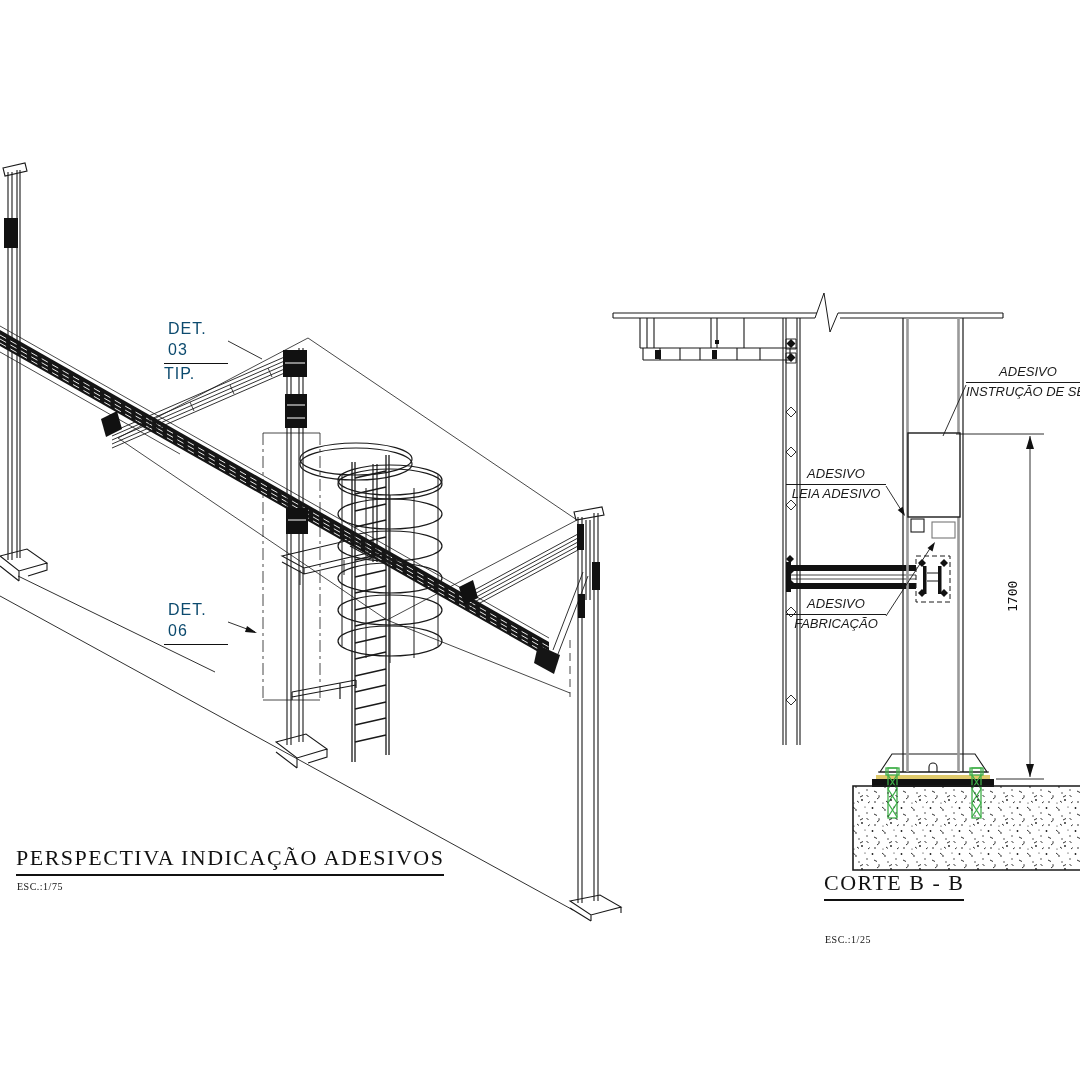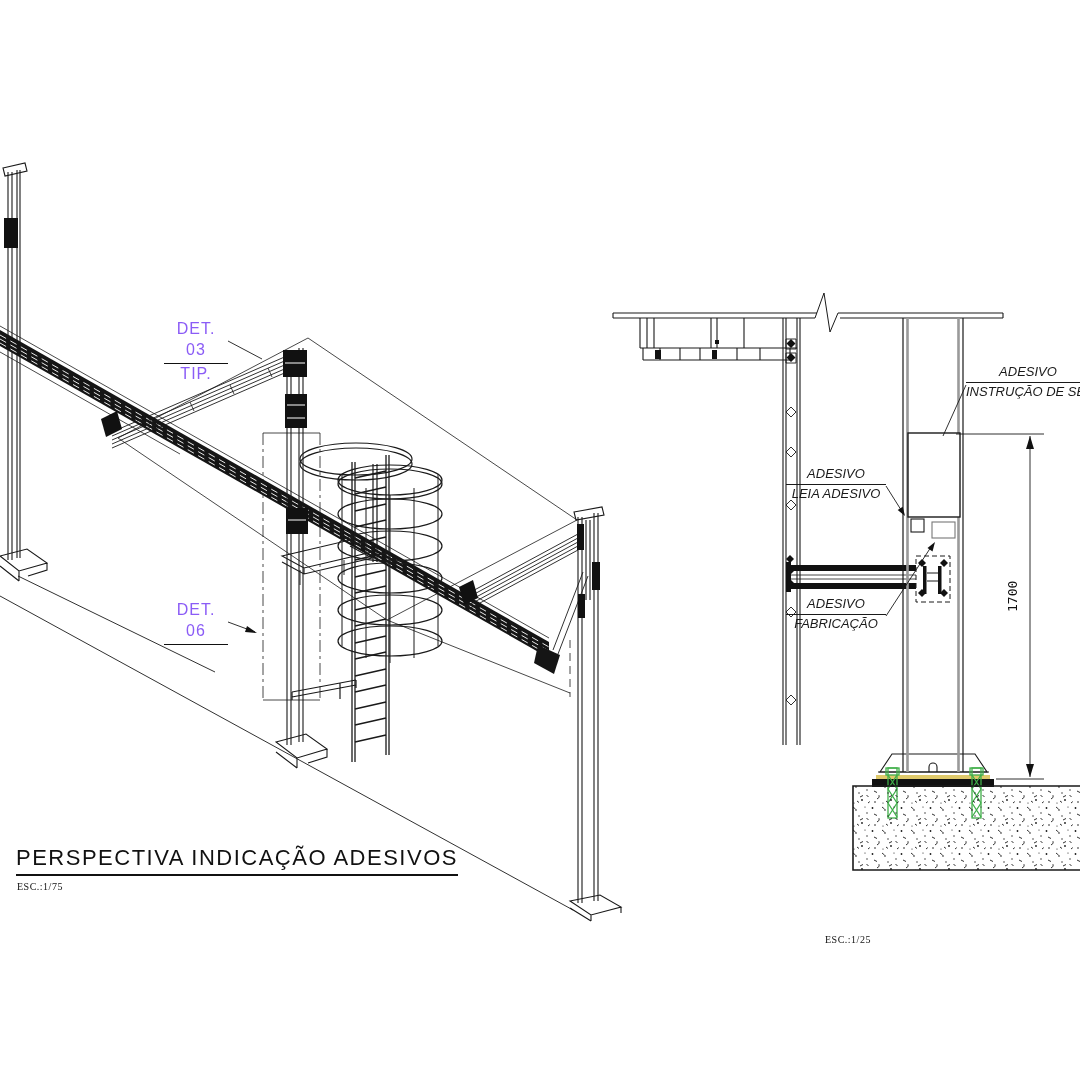"DET. 03" .det { color: #8b5cf6 -> #0c4a6e; text-align: center -> left }
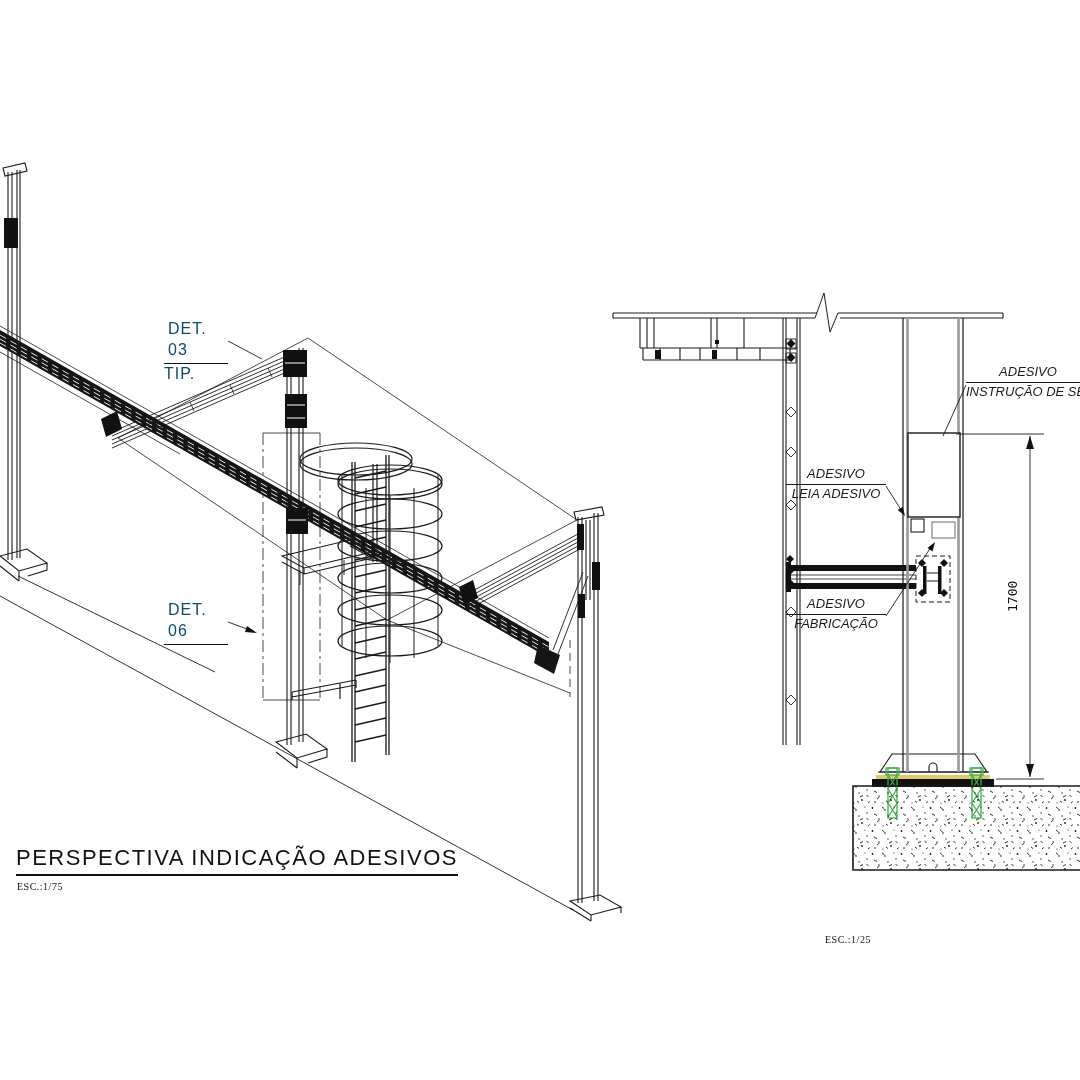"PERSPECTIVA INDICAÇÃO ADESIVOS" .title { font-family: Liberation Sans, sans-serif -> Liberation Serif, serif }
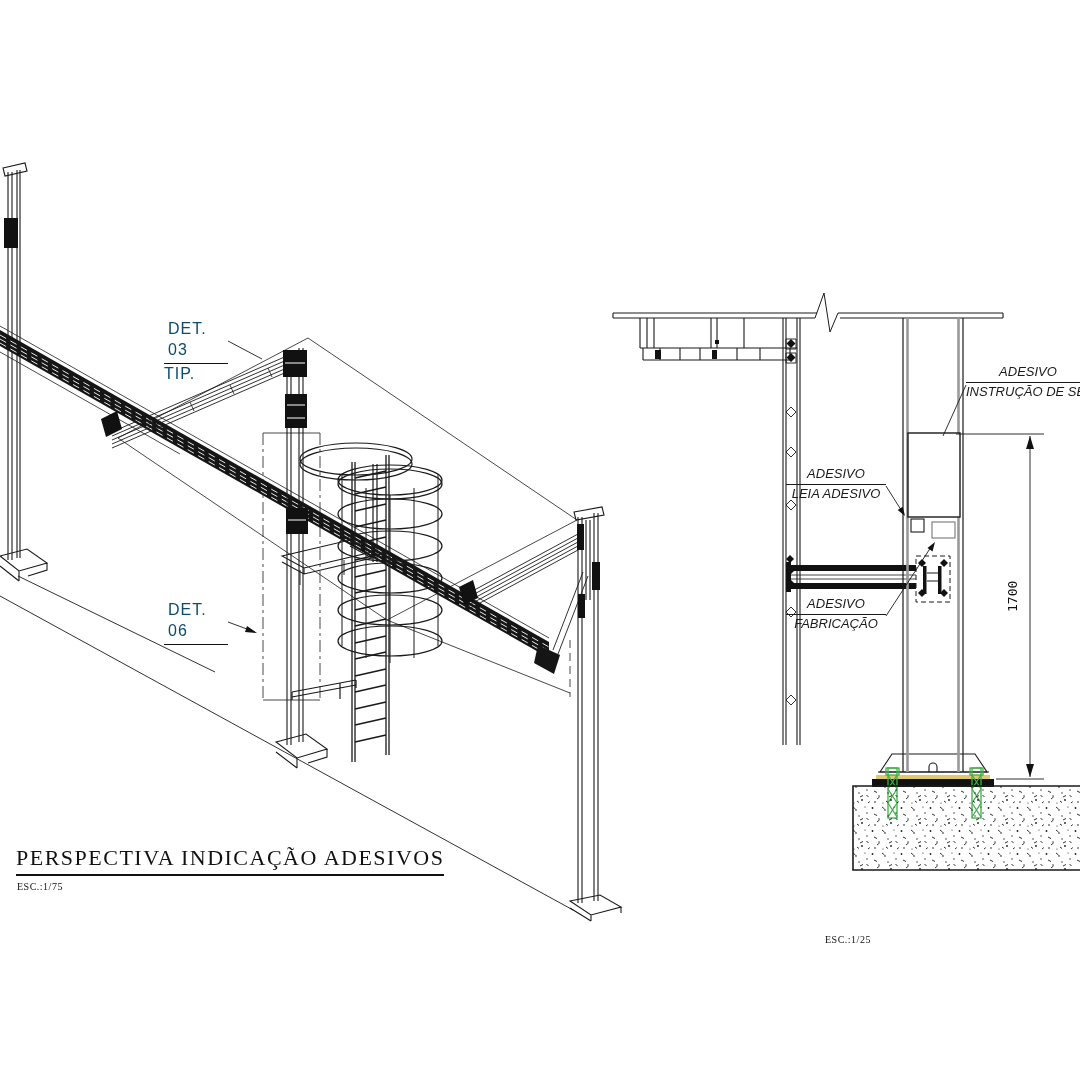"CORTE B - B" div.label { html: none -> <div>CORTE B - B</div> }
